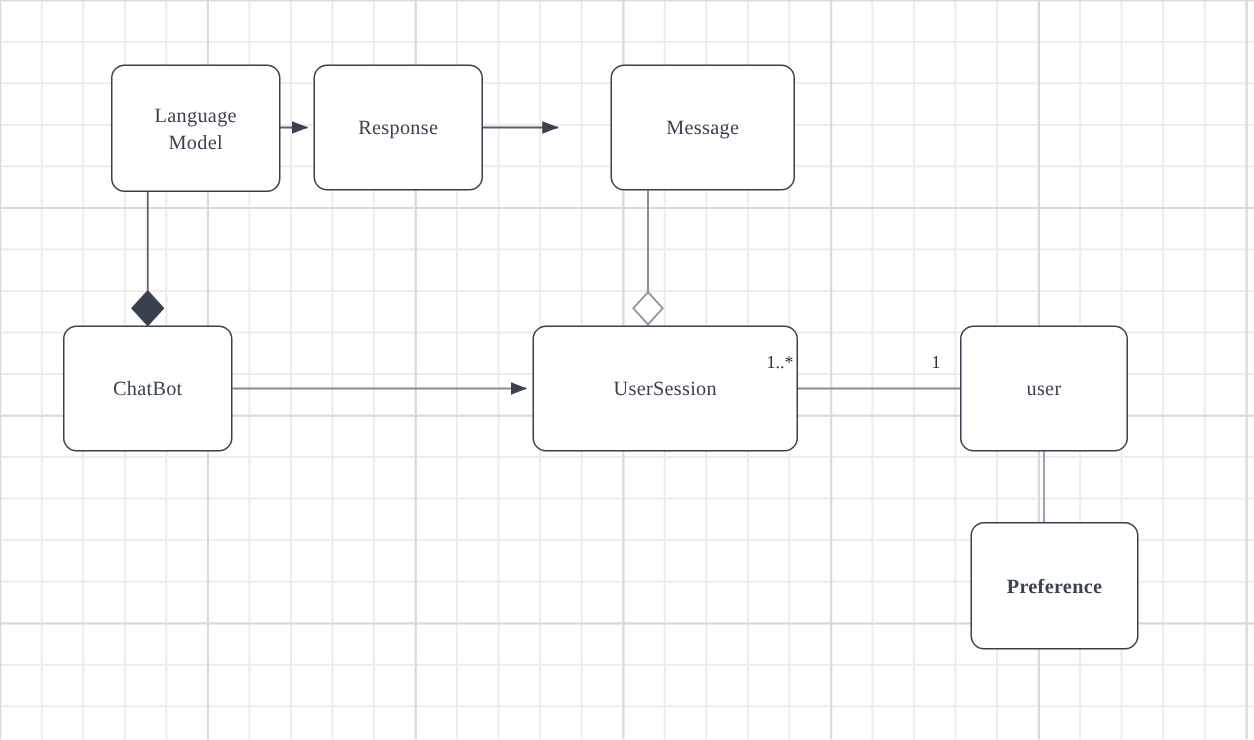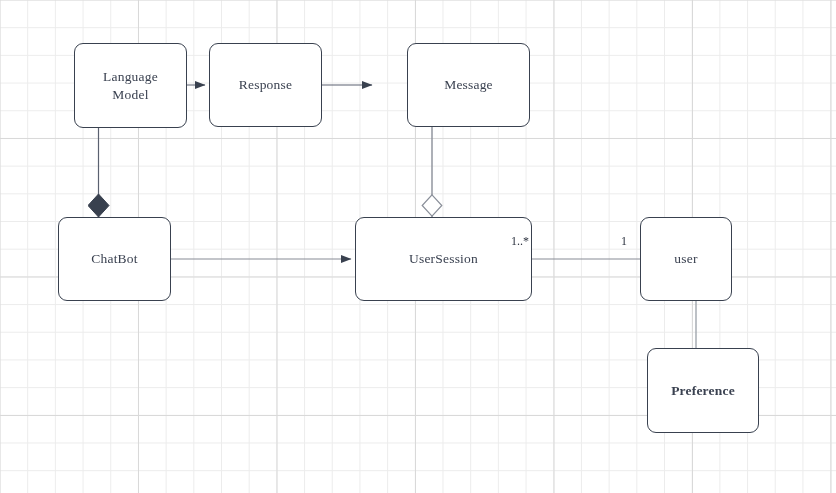"ChatBot" div.node { margin-left: 16px -> none }
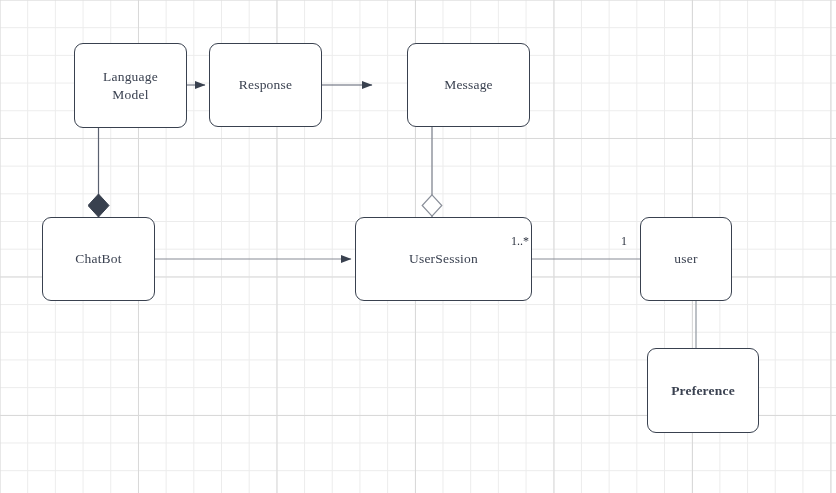"user" div.node { width: 92px -> 112px }
